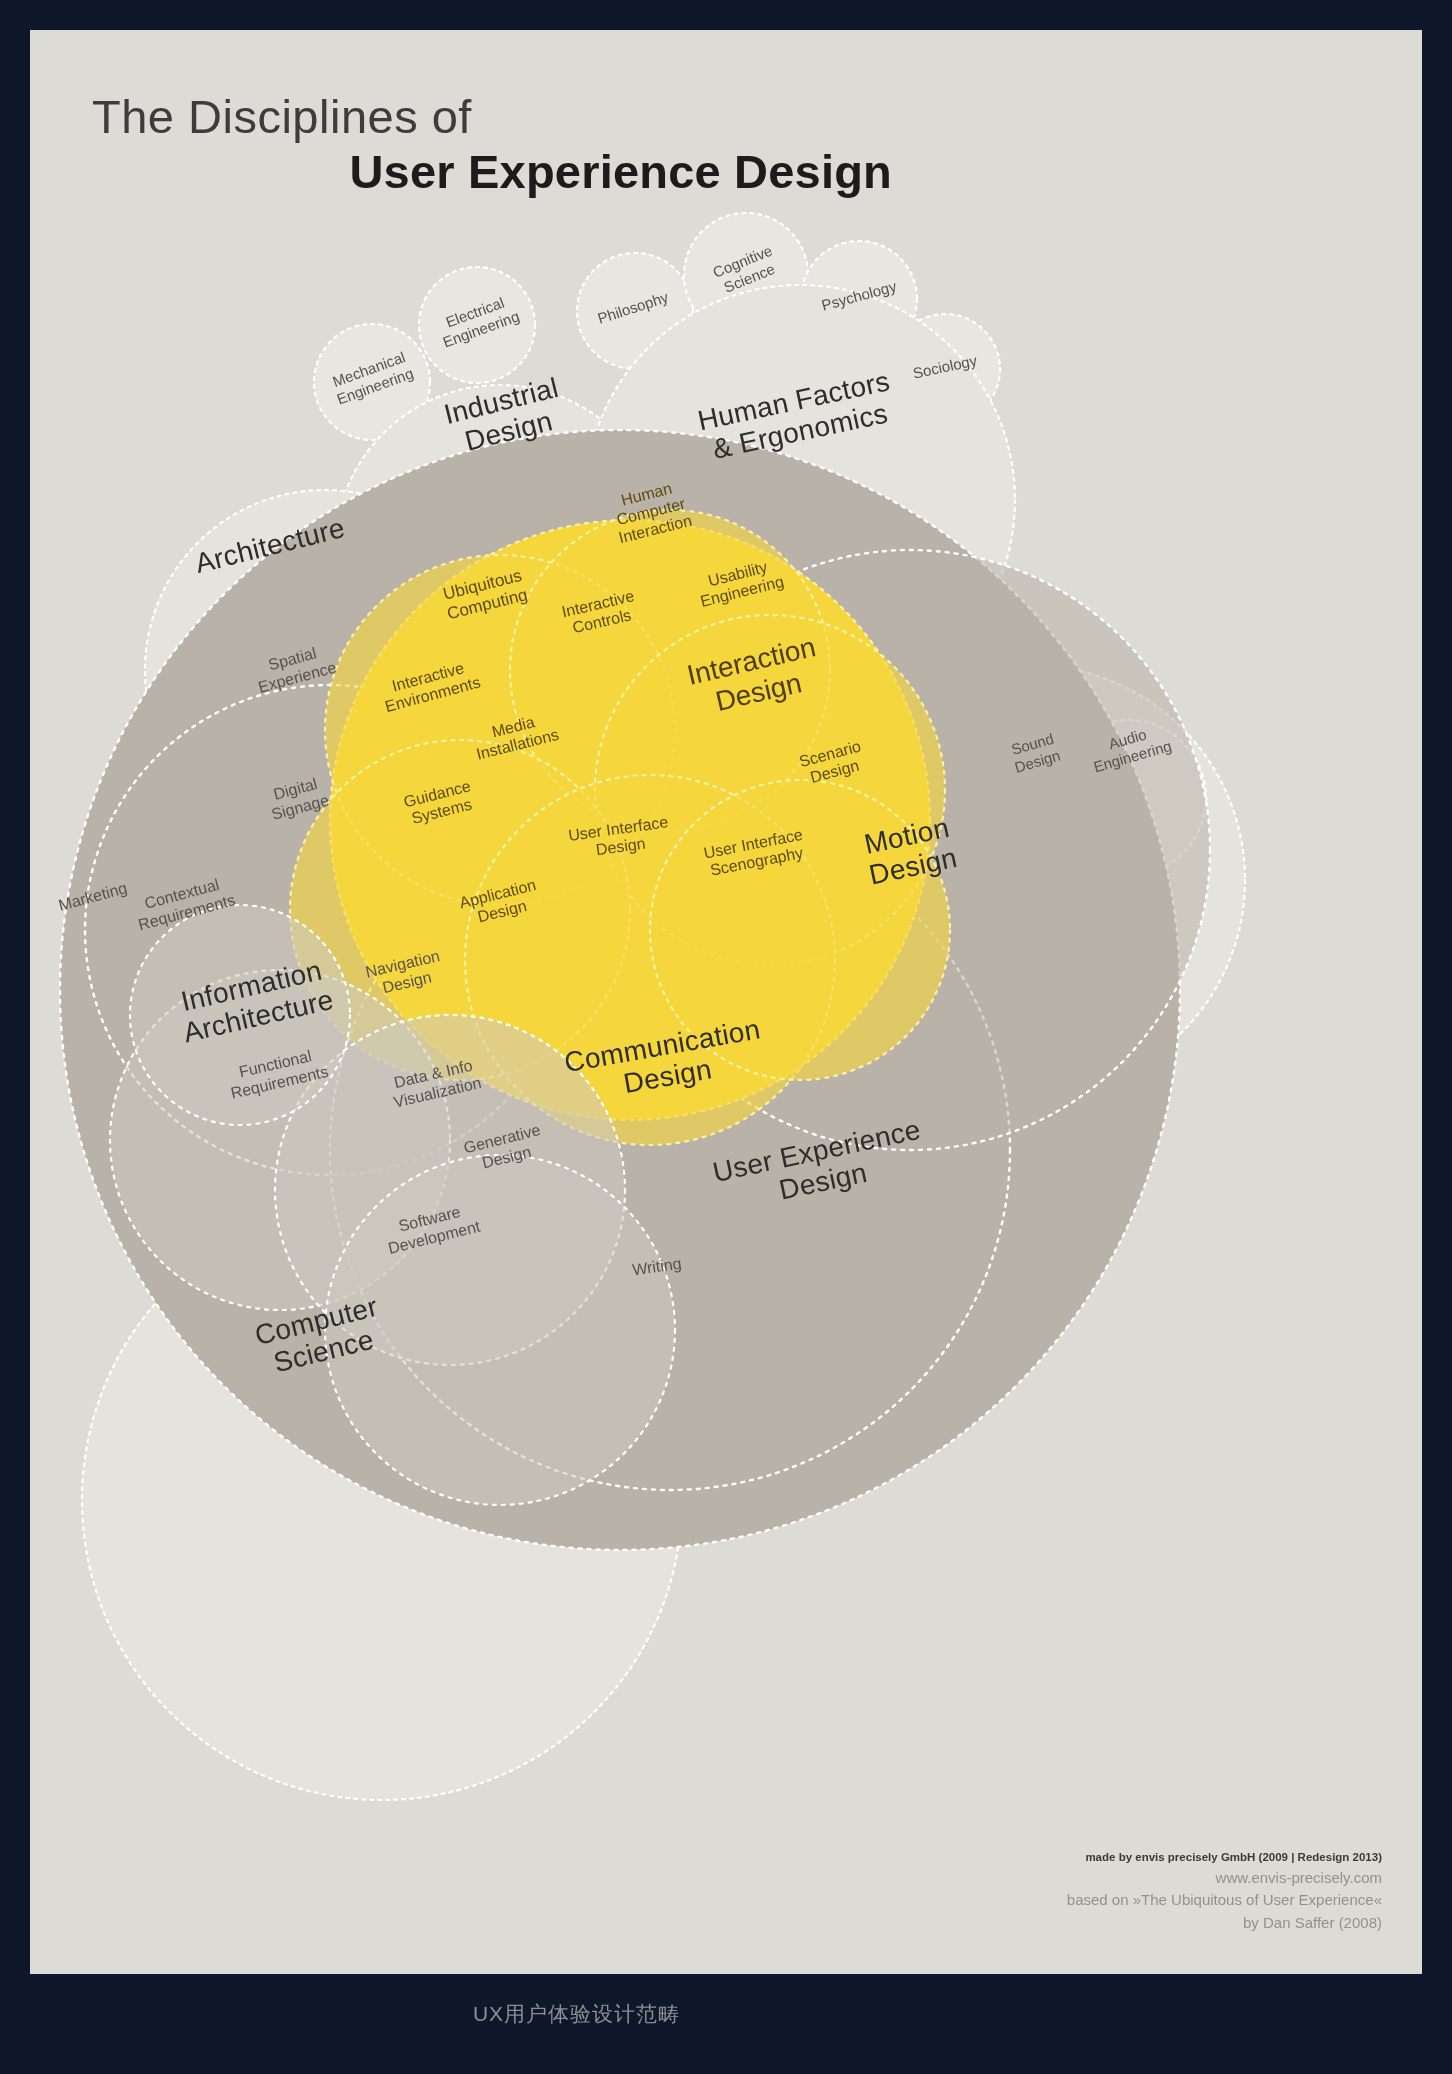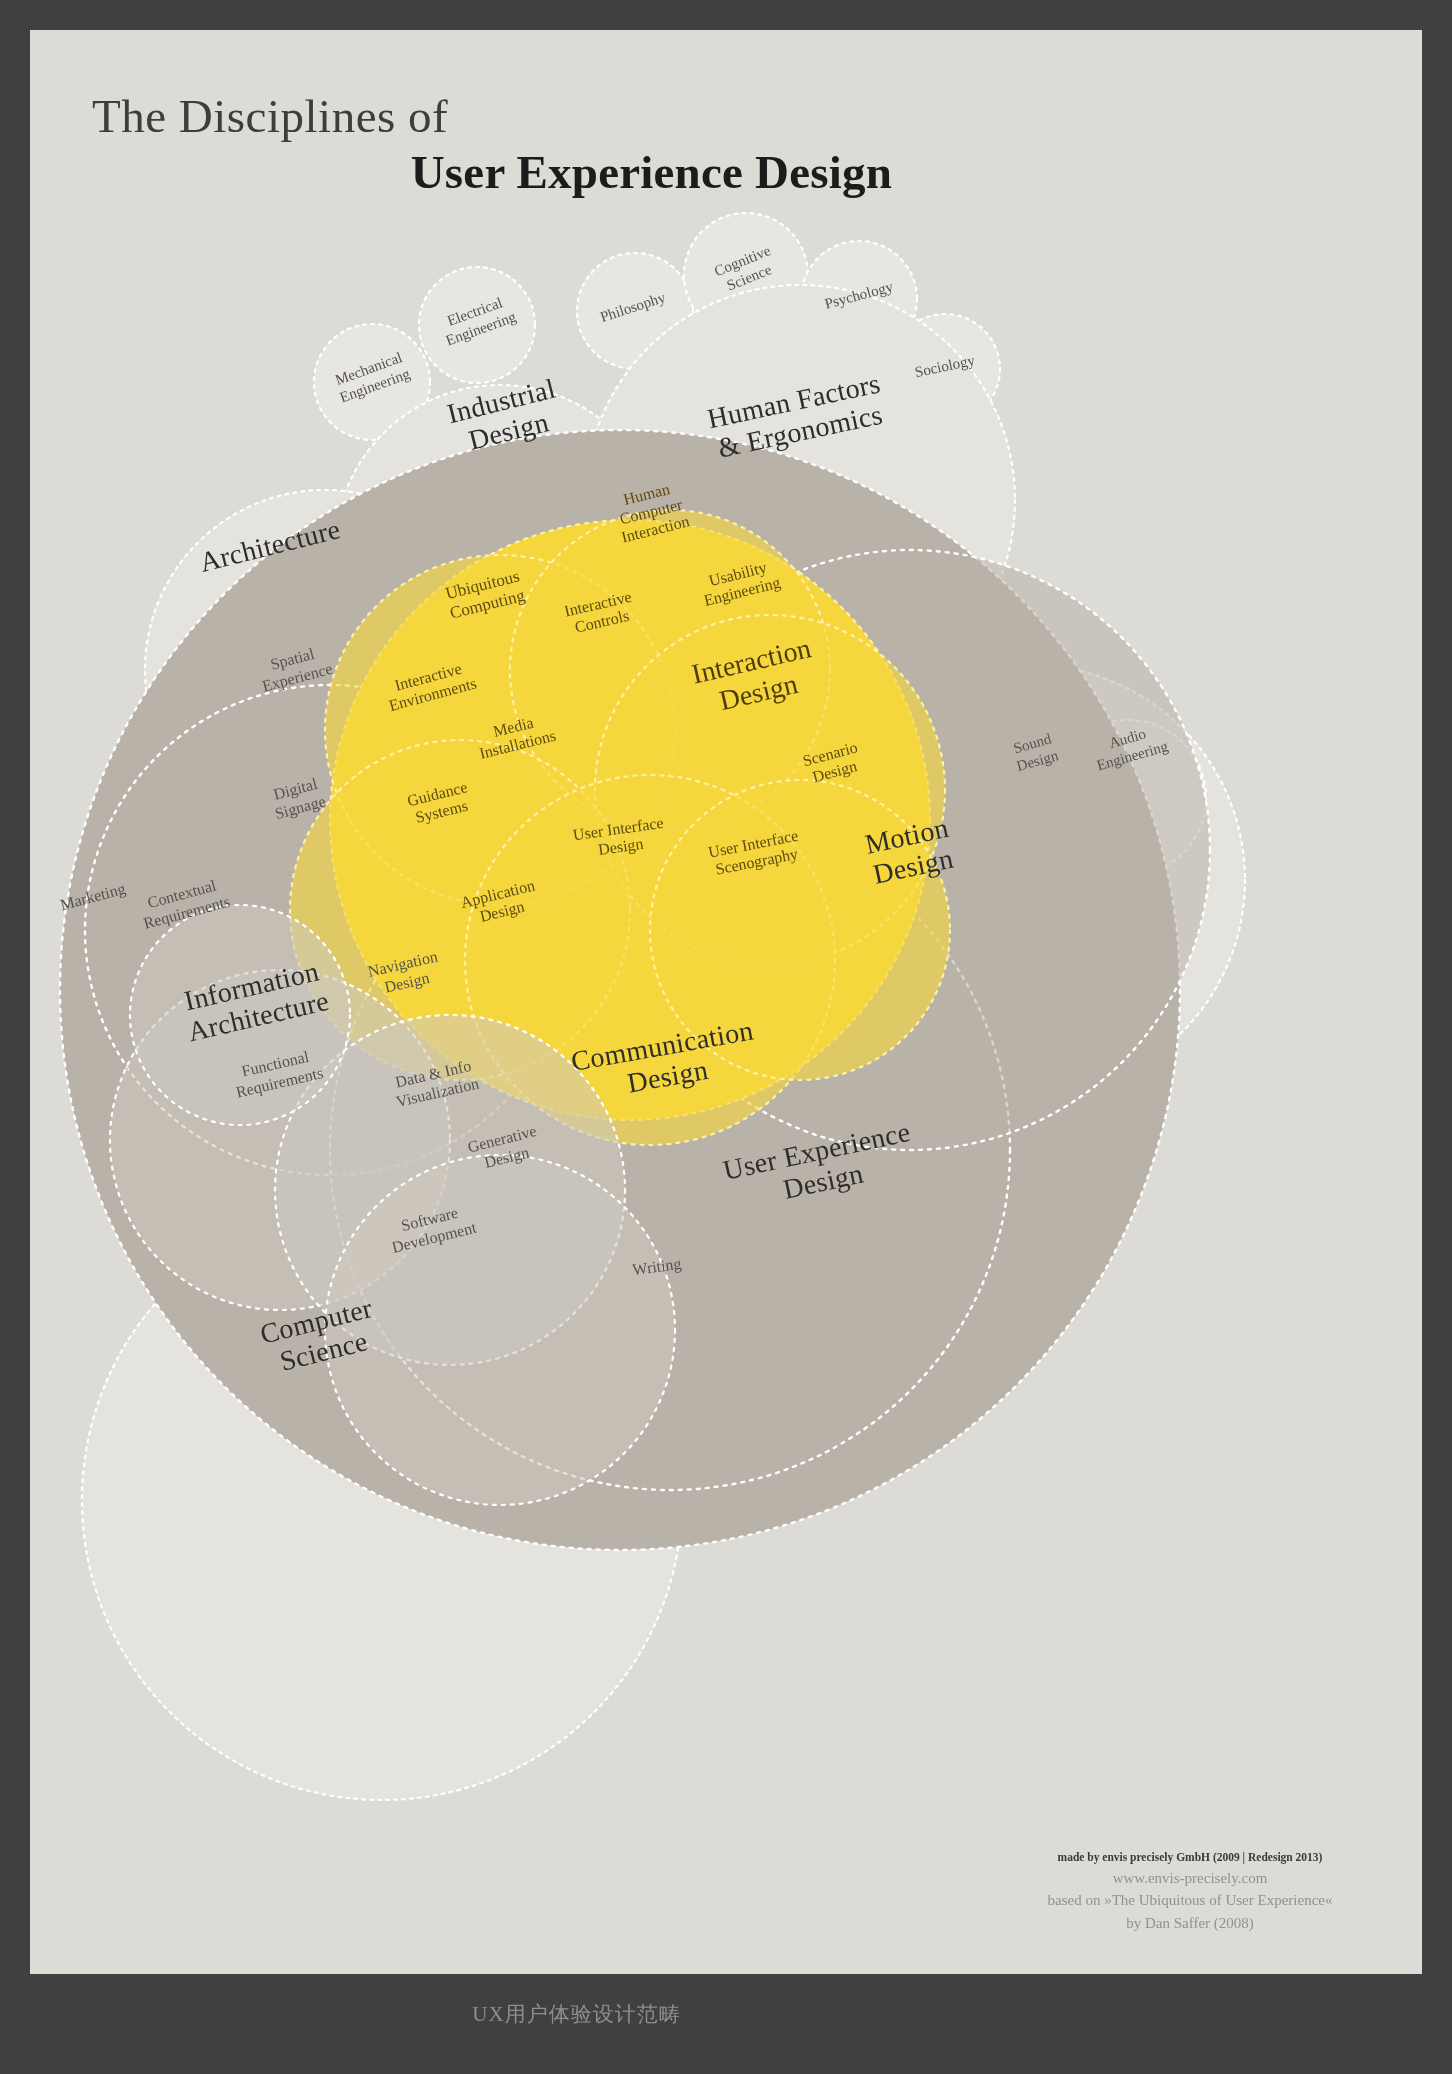"The Disciplines of" #page { background: #404040 -> #0f172a; font-family: Liberation Serif, serif -> none }
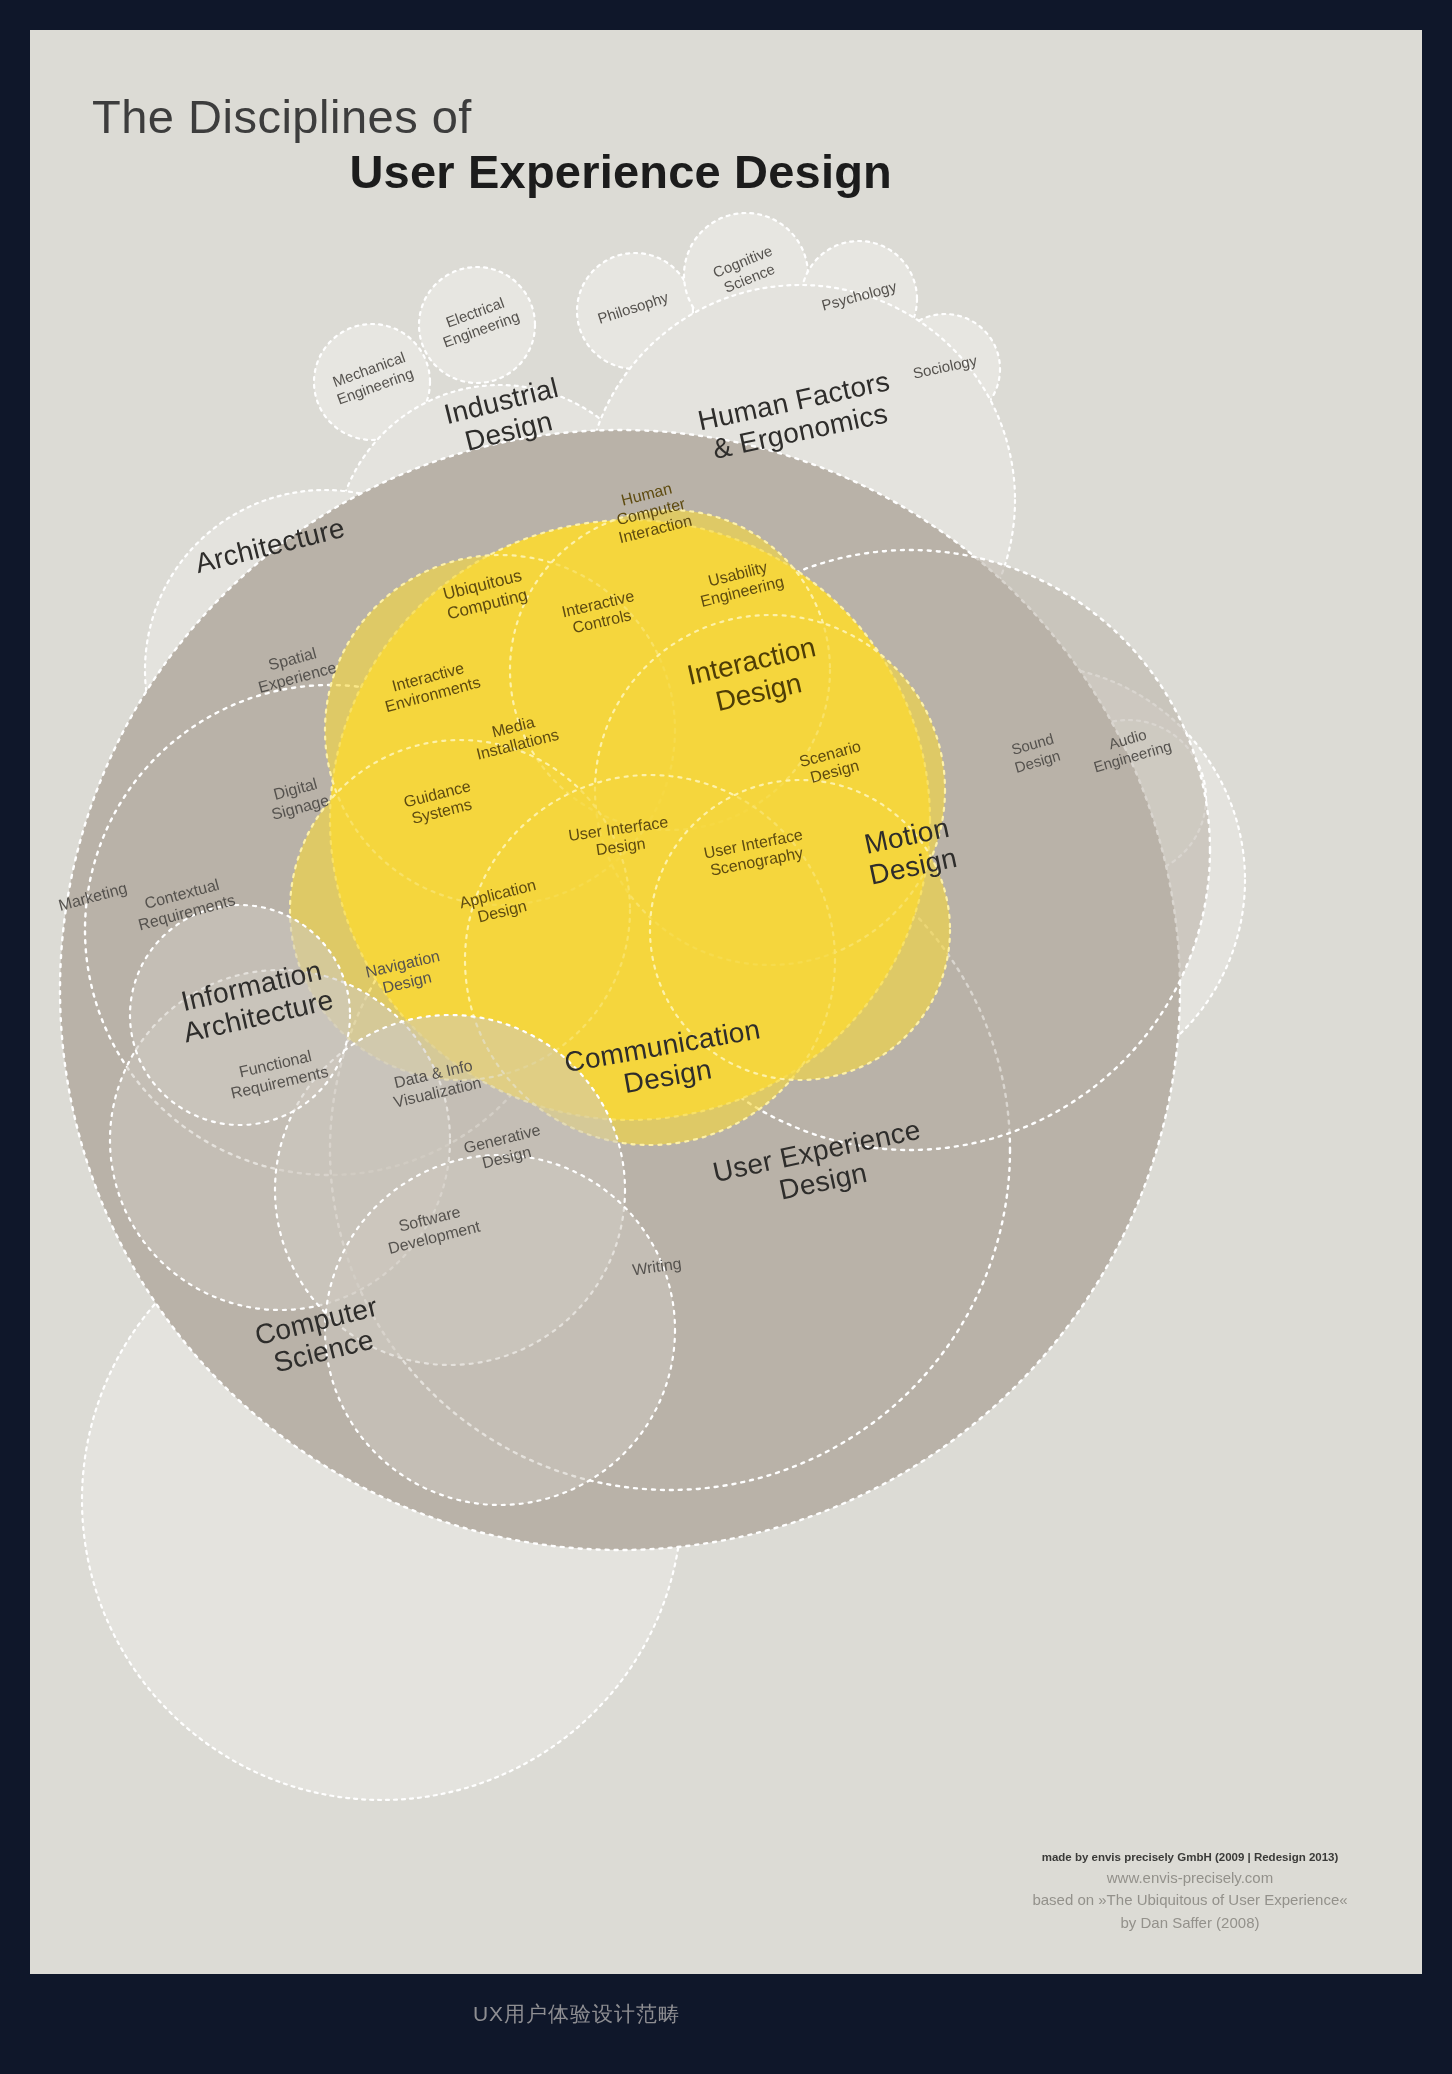"made by envis precisely GmbH" #credits { right: 52px -> 40px; text-align: center -> right }
